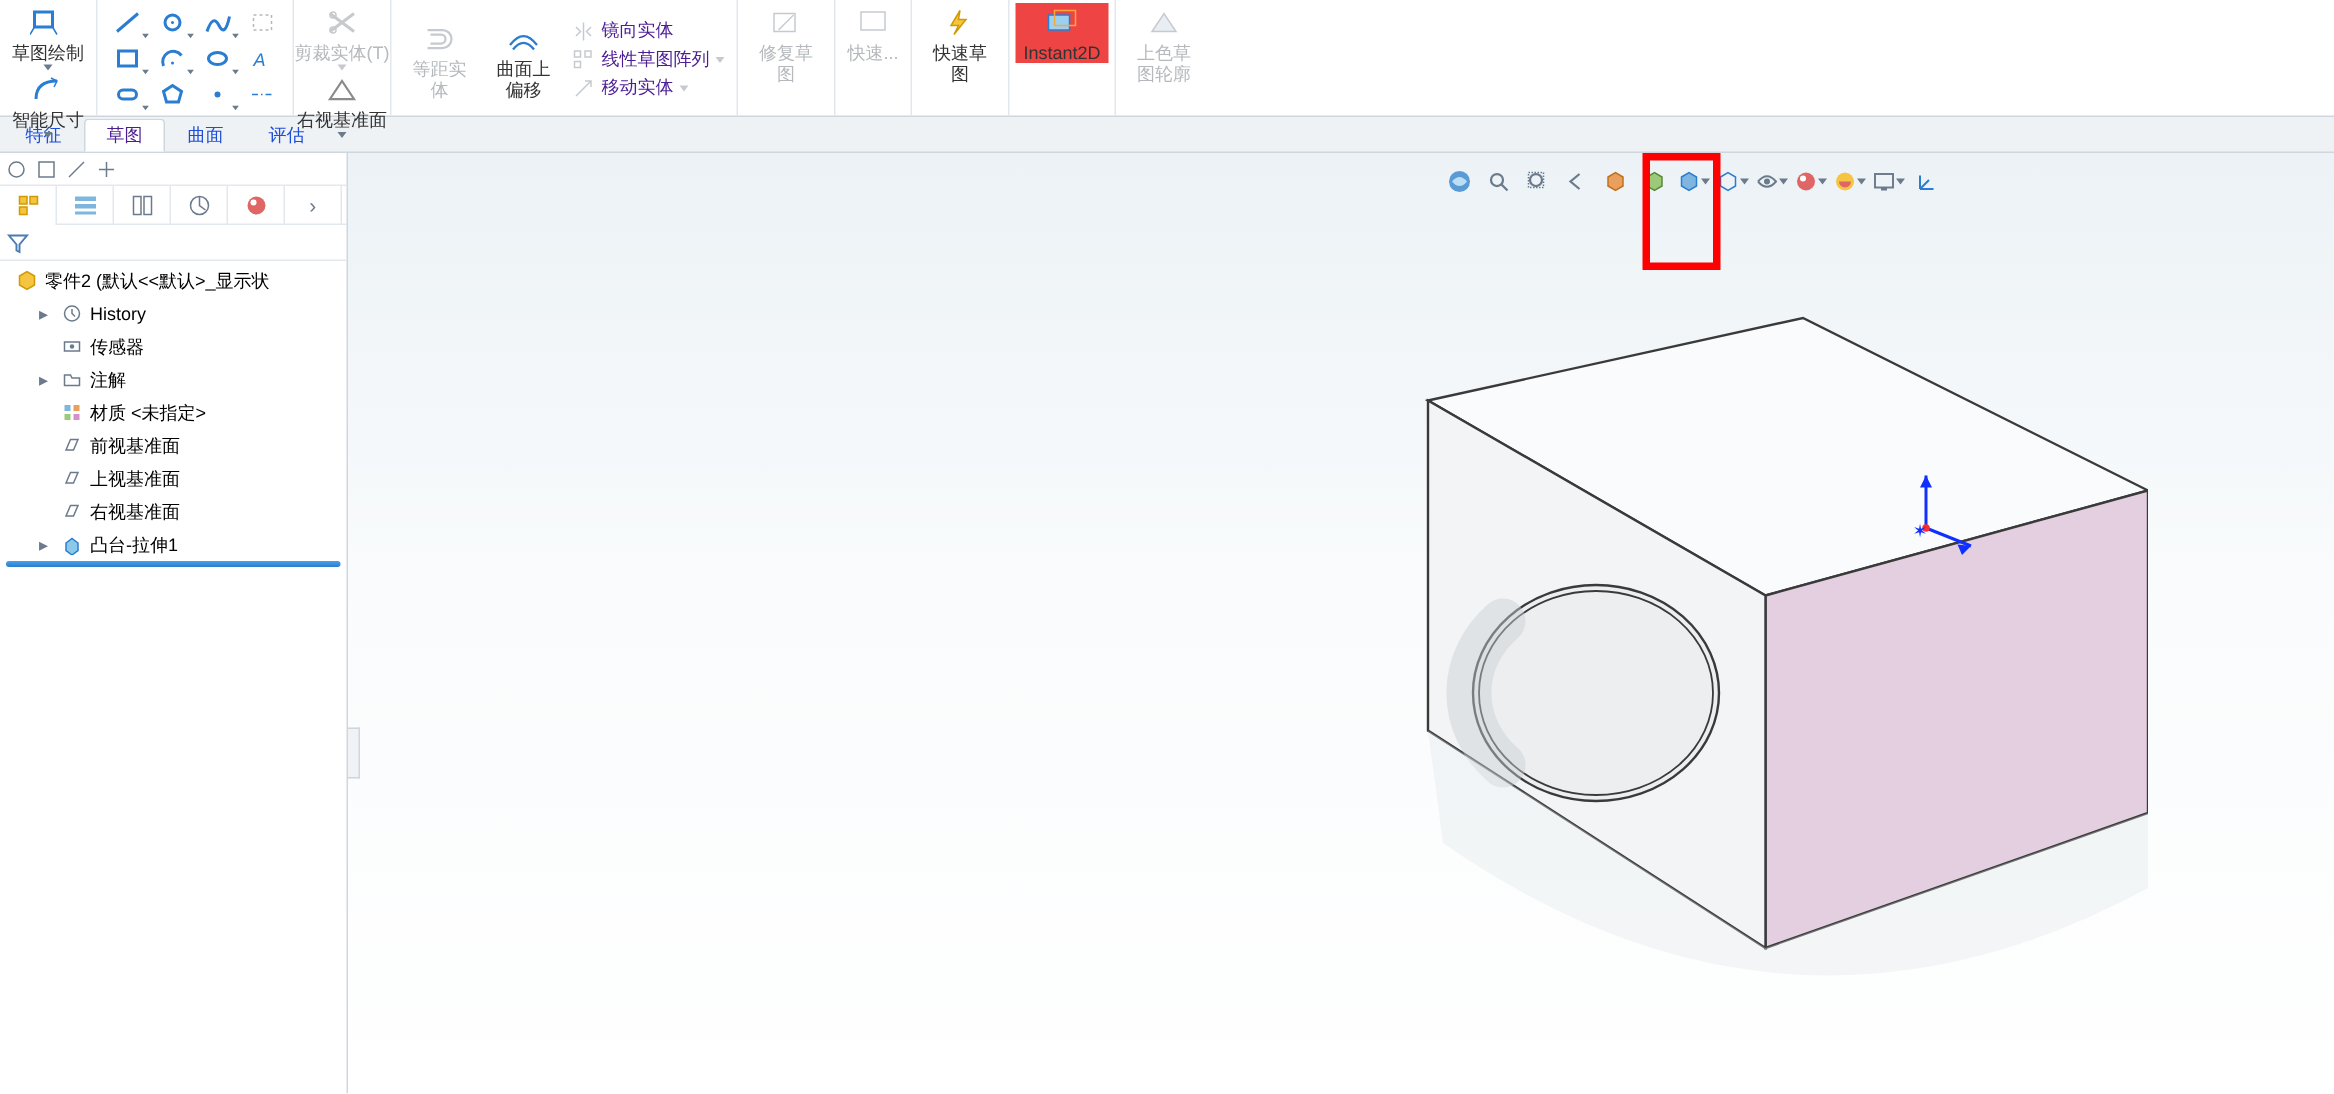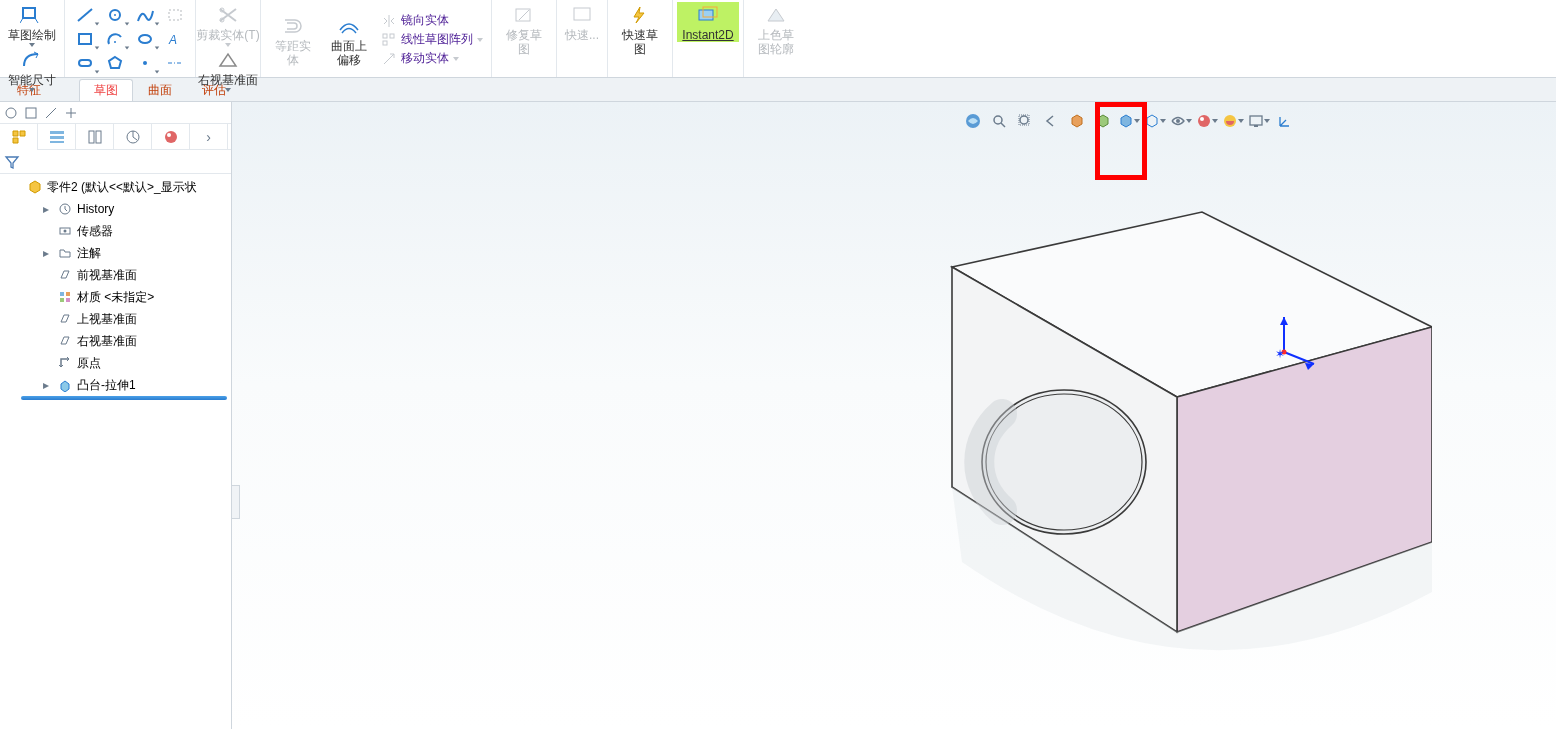"Instant2D" .ribbon .active { background: #bef264 -> #ef4444; text-decoration: underline -> none }
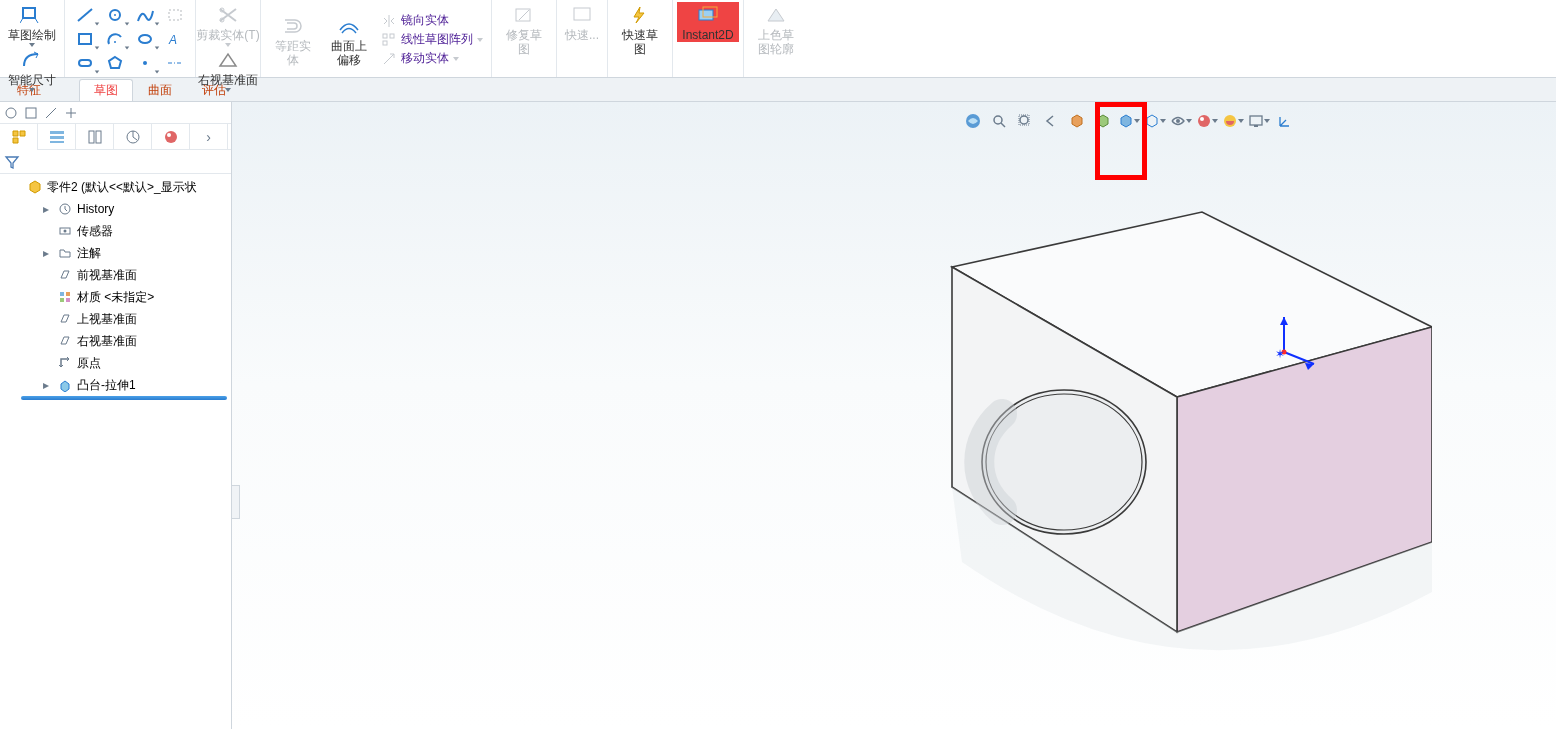"特征" .cmd-tab { color: #c2410c -> #1d4ed8 }
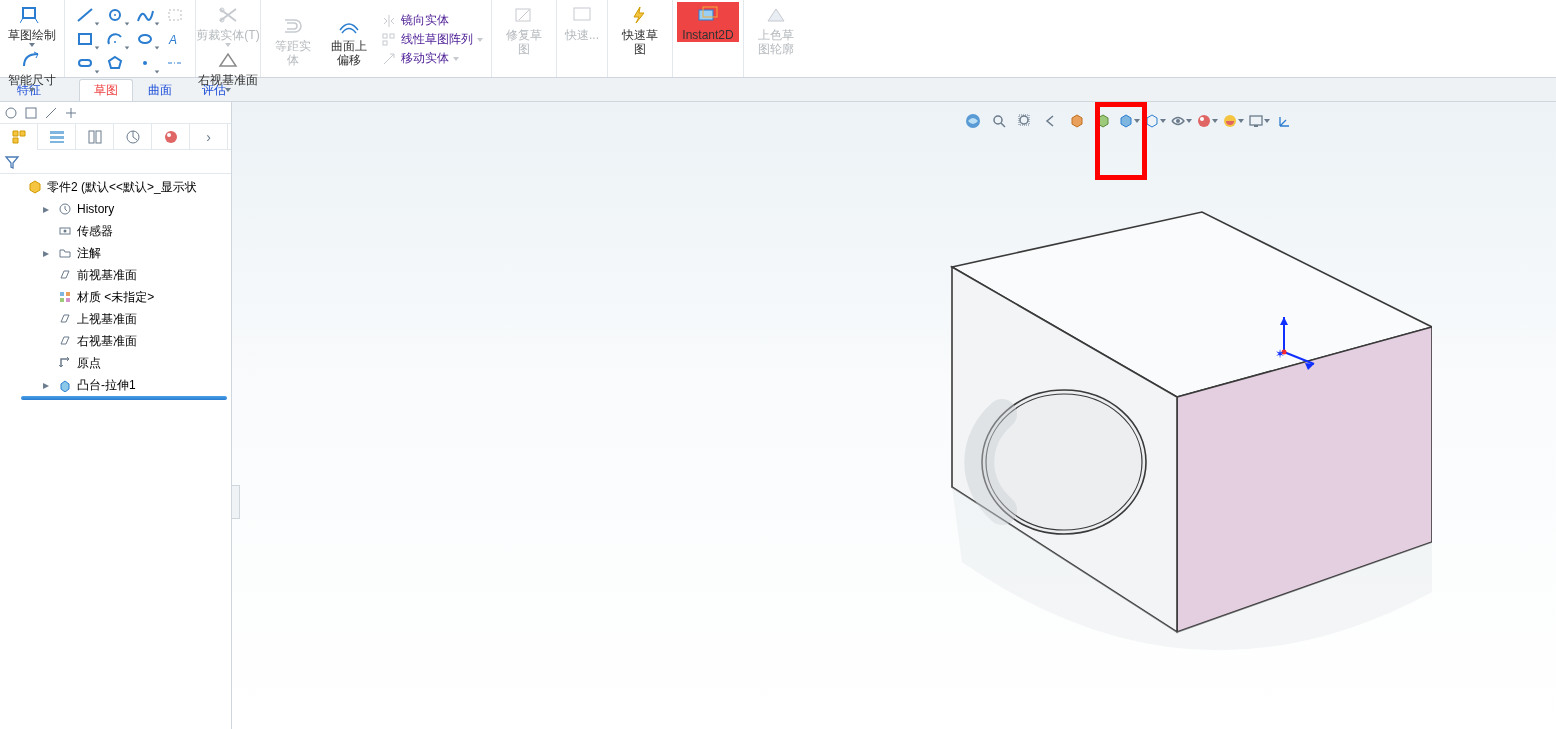"草图" .cmd-tab.active { color: #ef4444 -> #4c1d95; margin-left: 23px -> none }
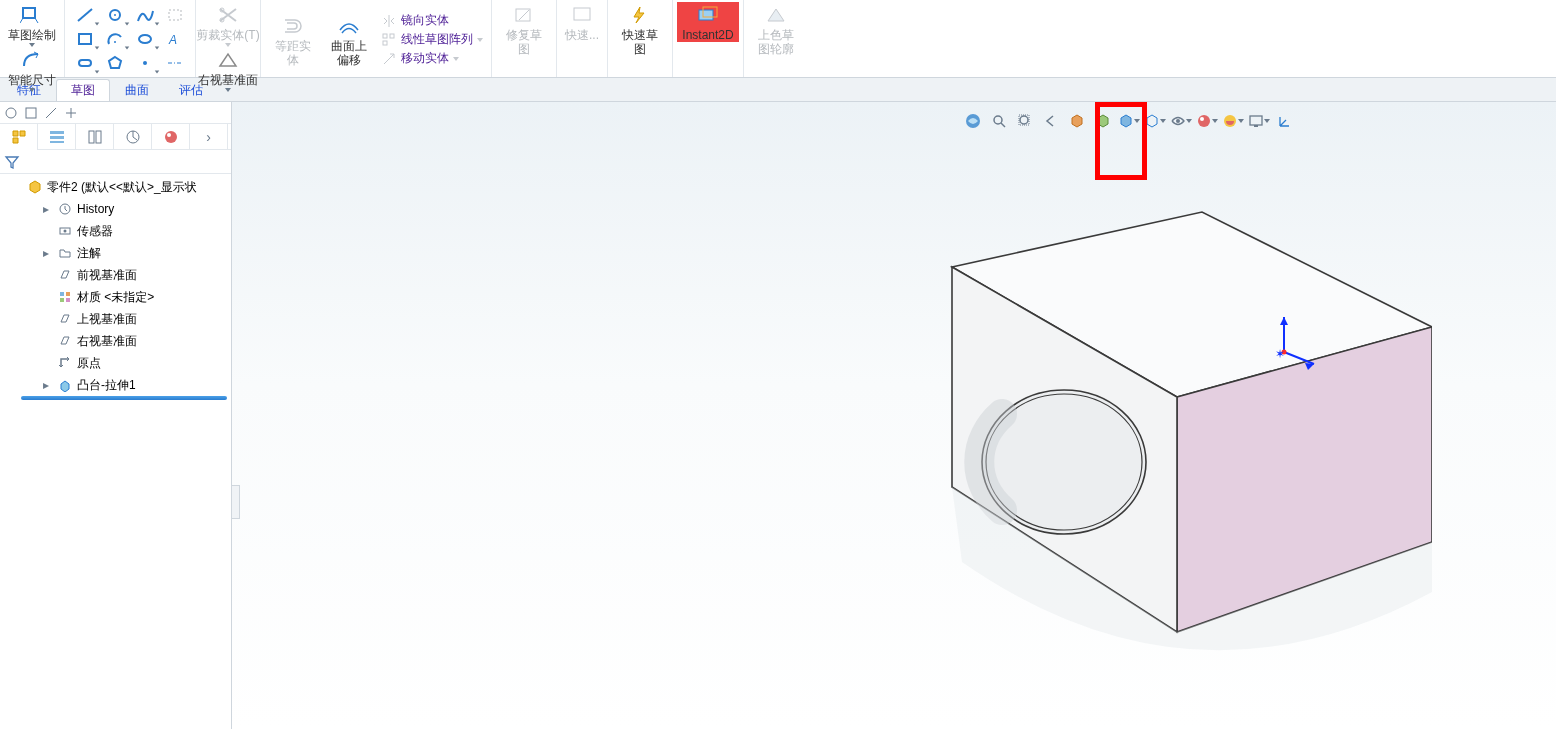"零件2 (默认<<默认>_显示状" .tree { margin-left: 17px -> none }
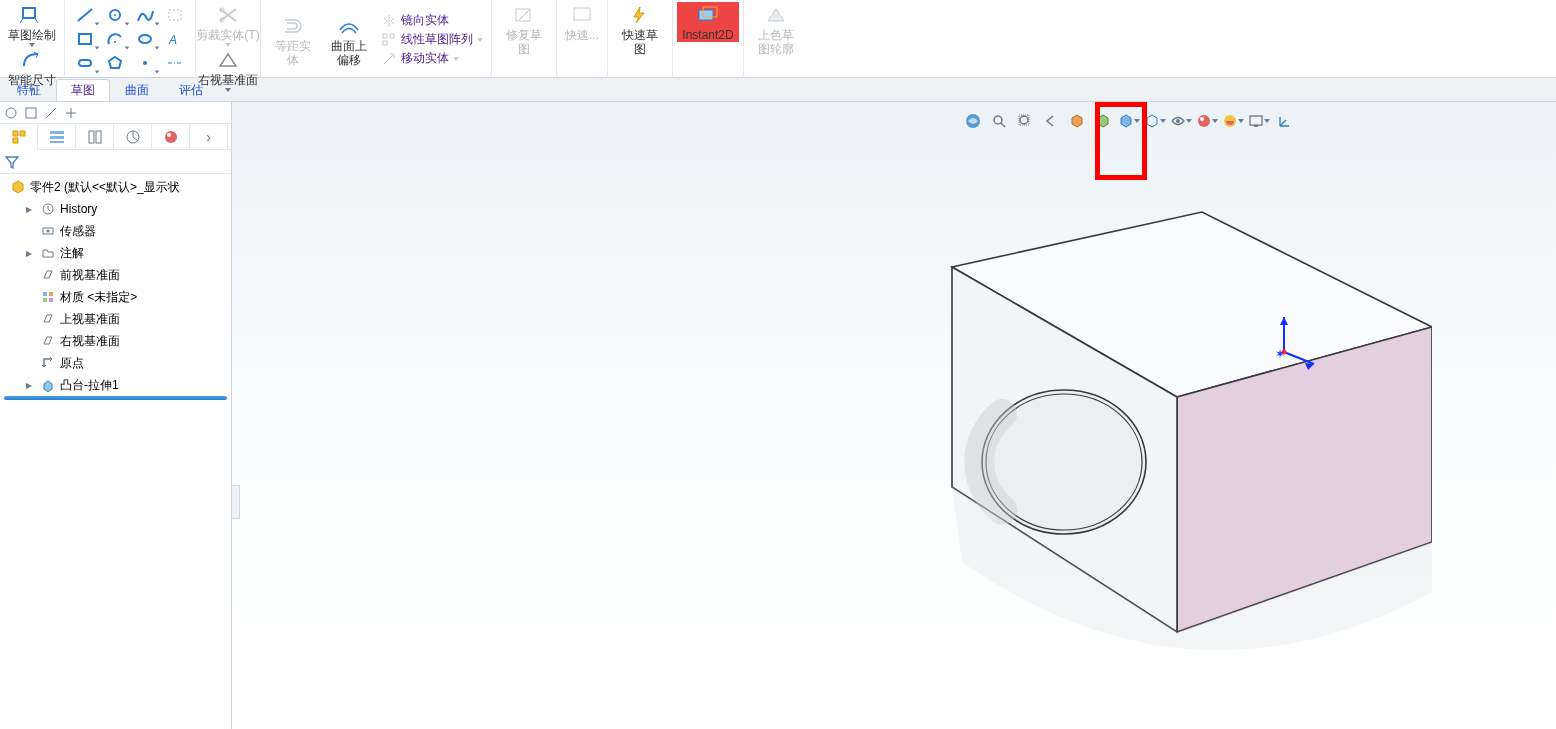"前视基准面" div.tree-row { order: before "材质 <未指定>" -> after "材质 <未指定>" }
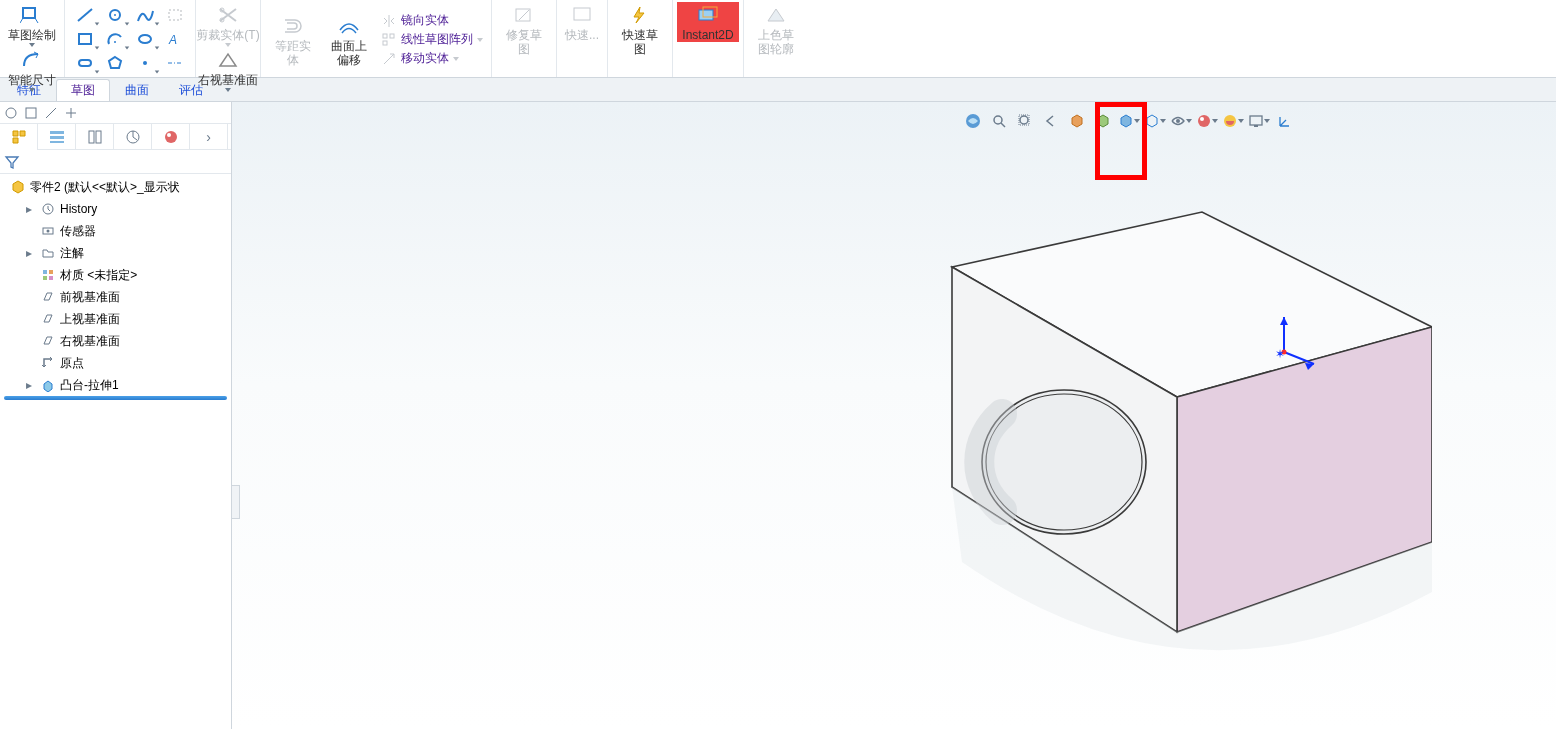"原点" div.tree-row { html: <div> <span></span> <span> <svg> <path></path> <path></path> </svg> </span> <span>原点</span> </div> -> none }
